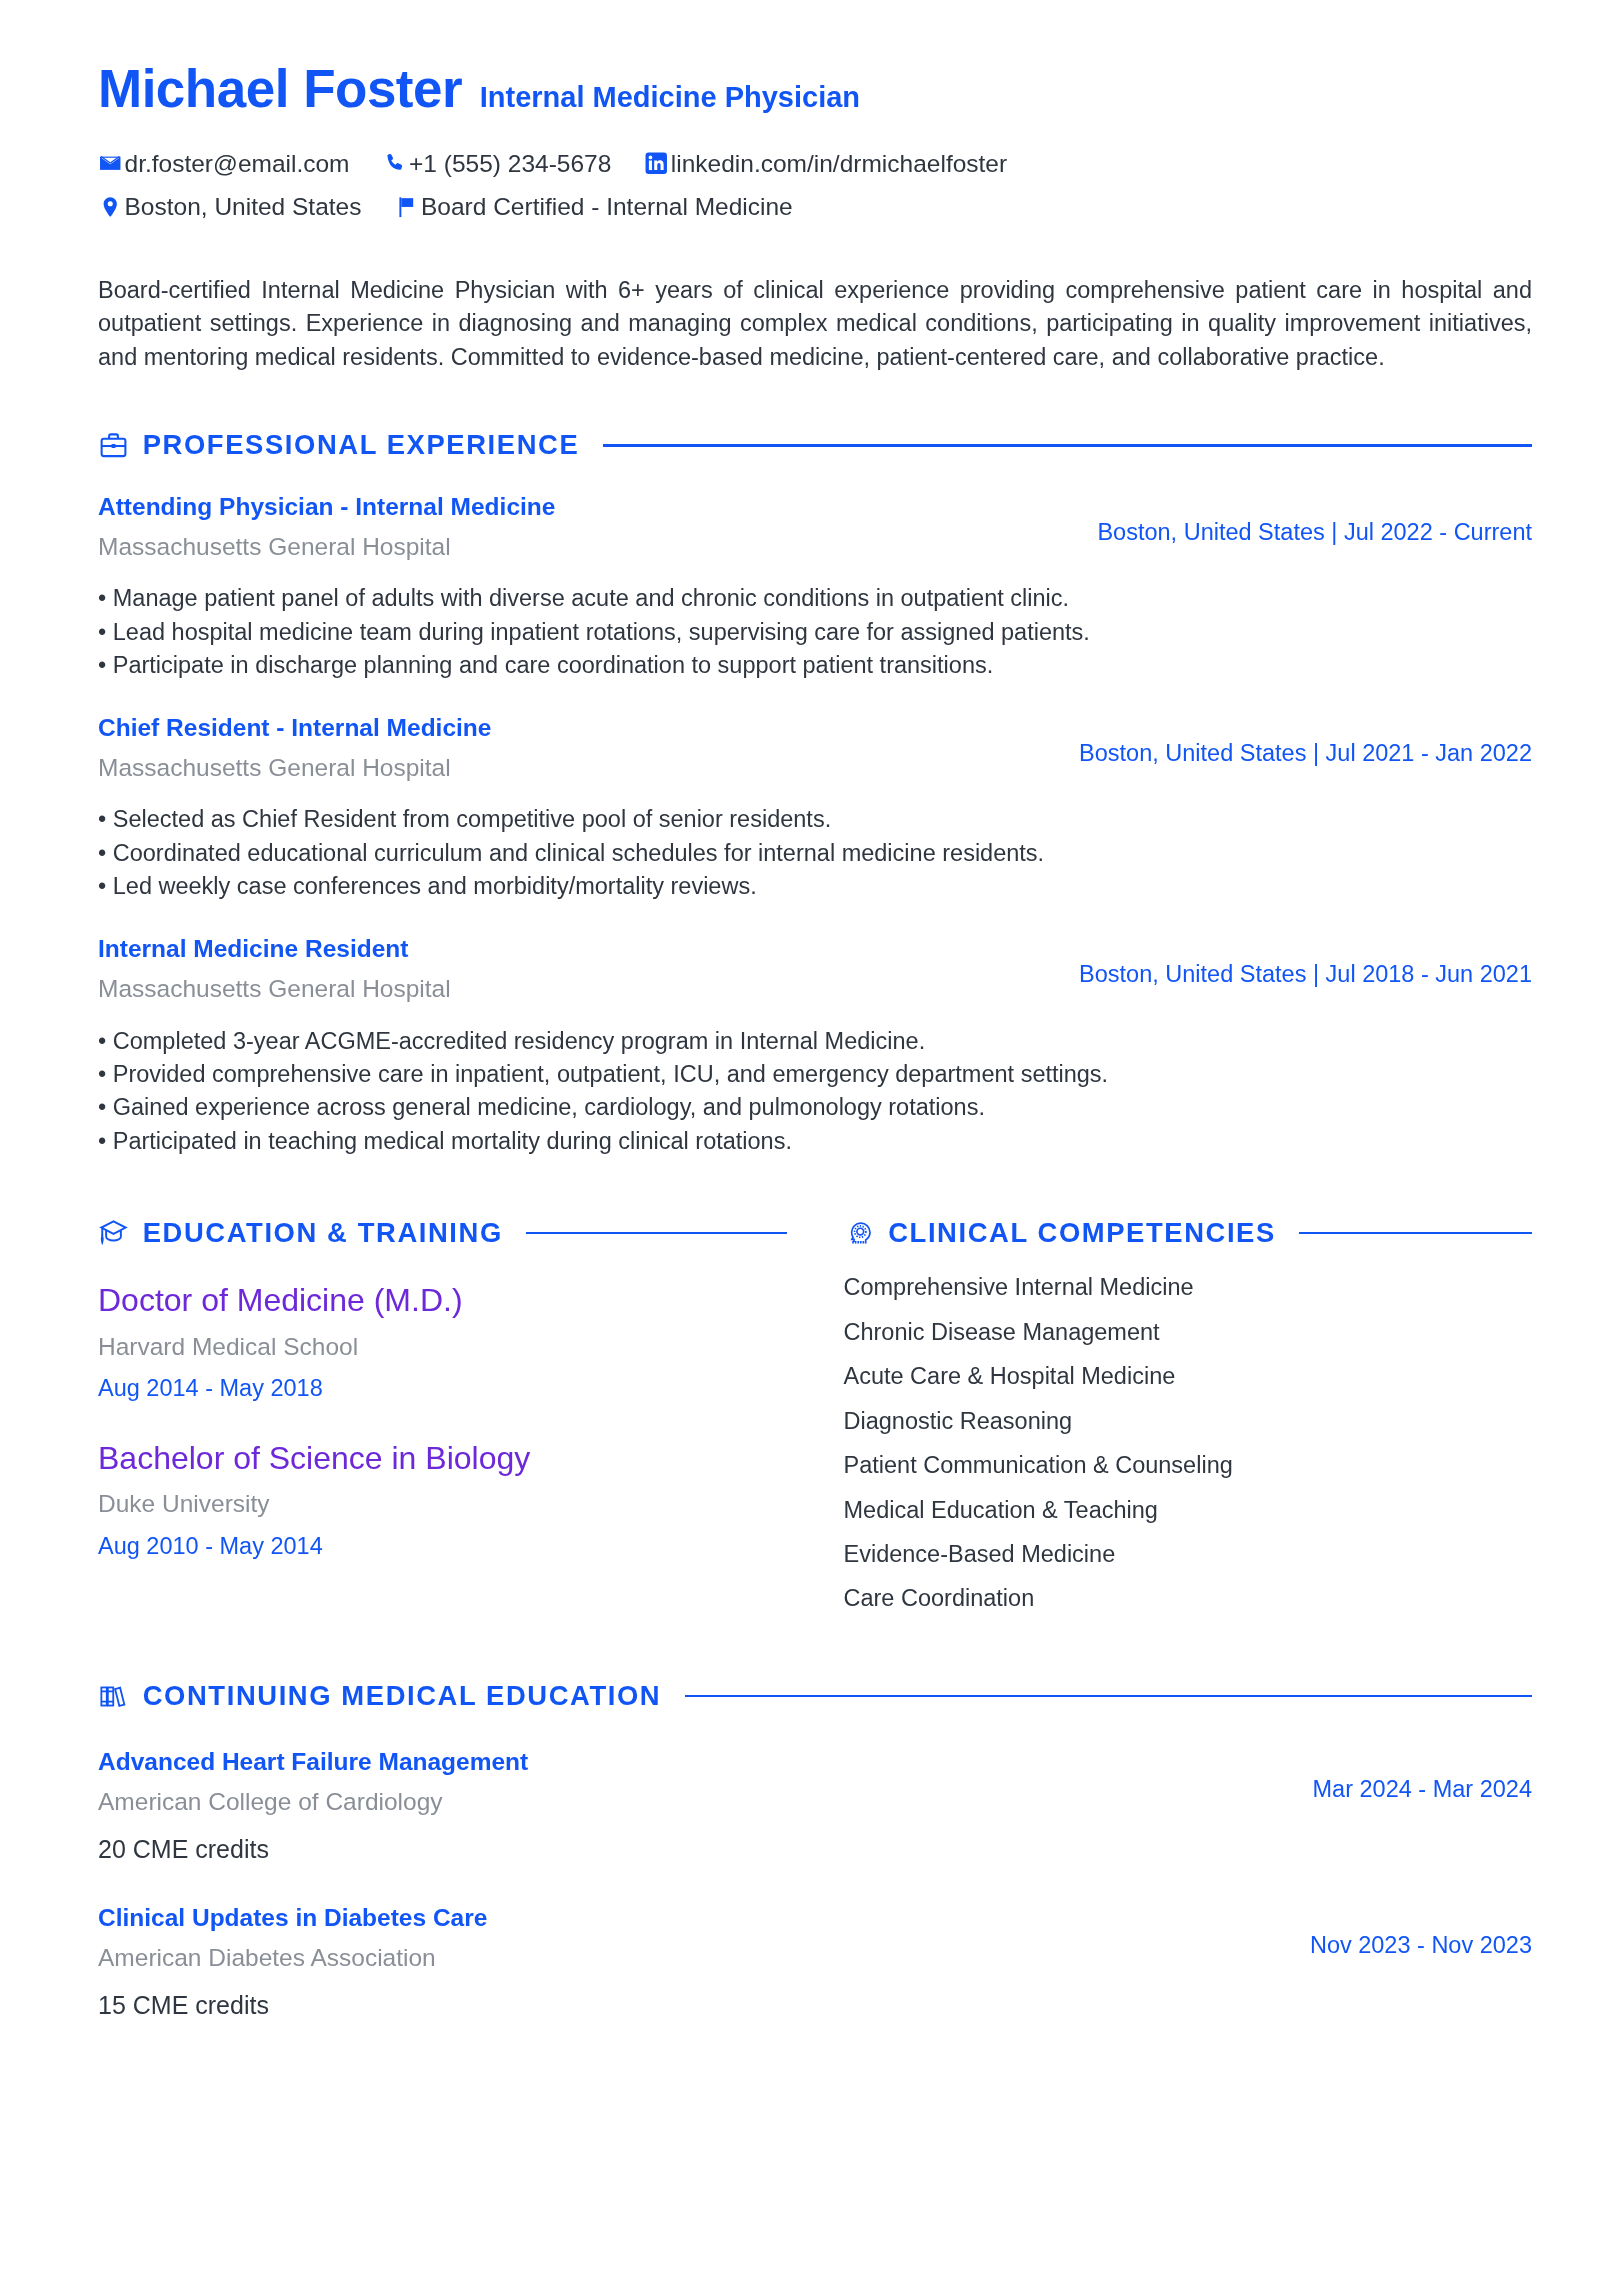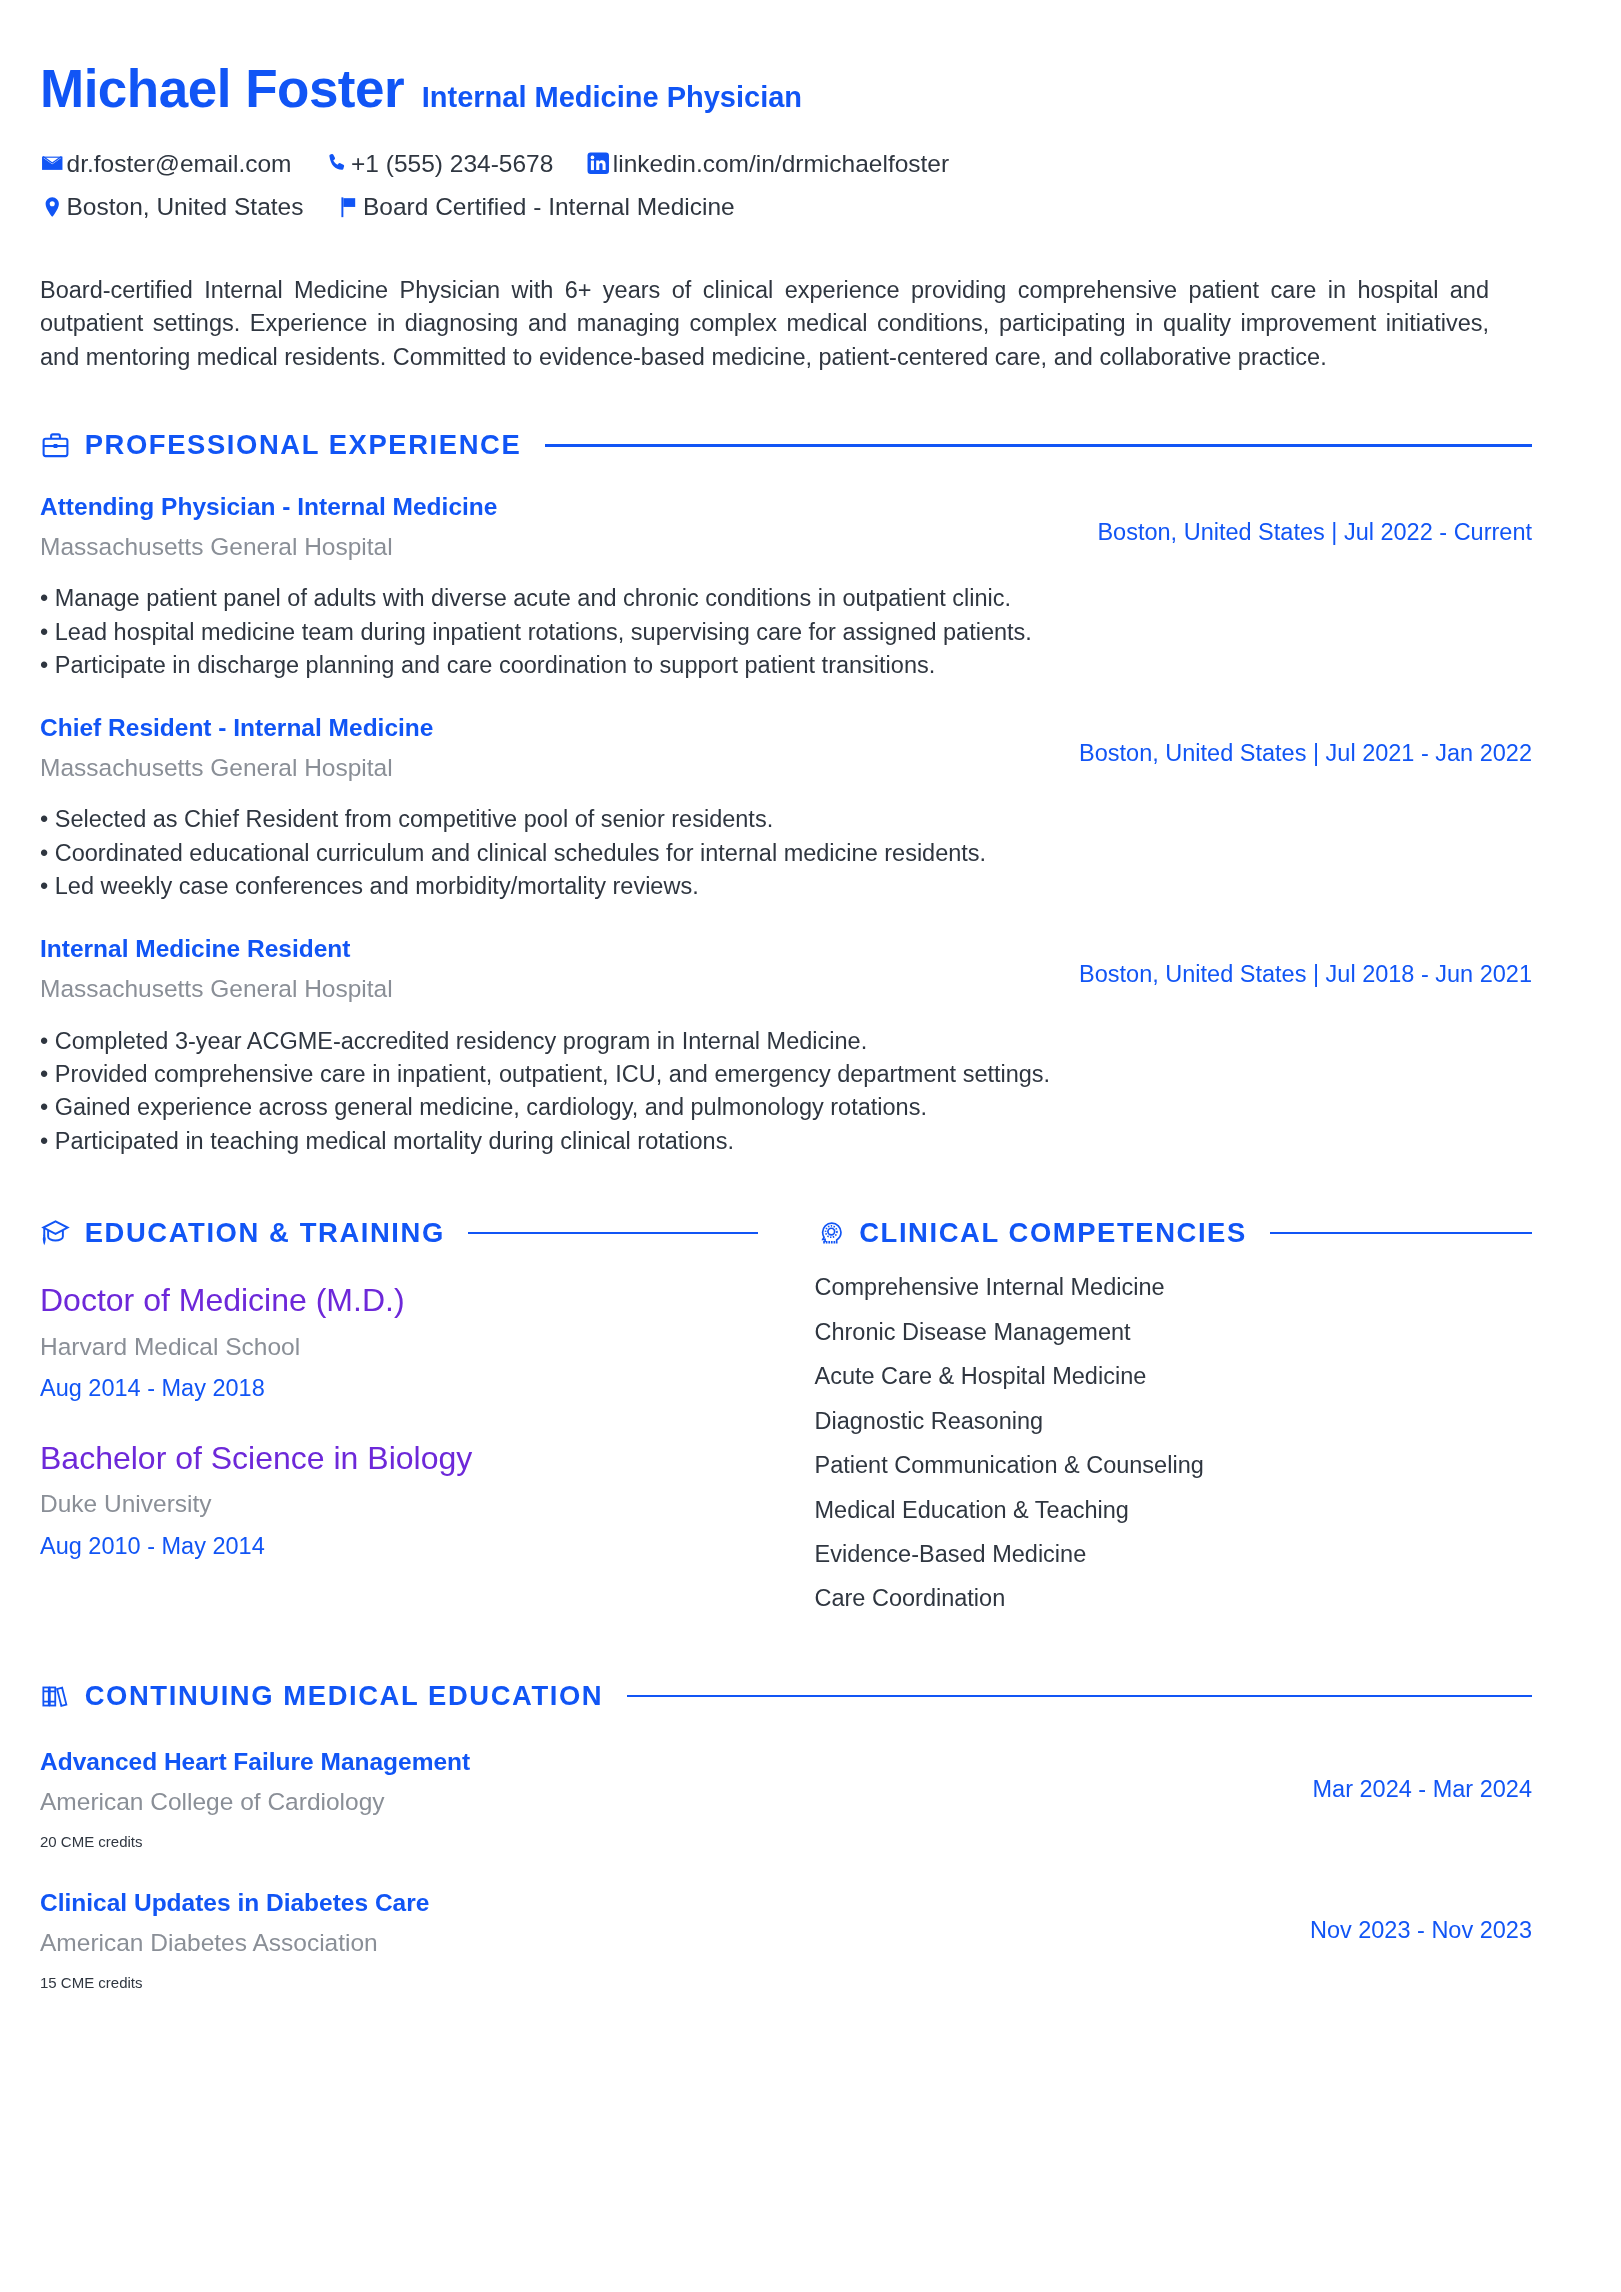"Michael Foster" .page { padding: 61px 88px 0 40px -> 61px 88px 0 98px }
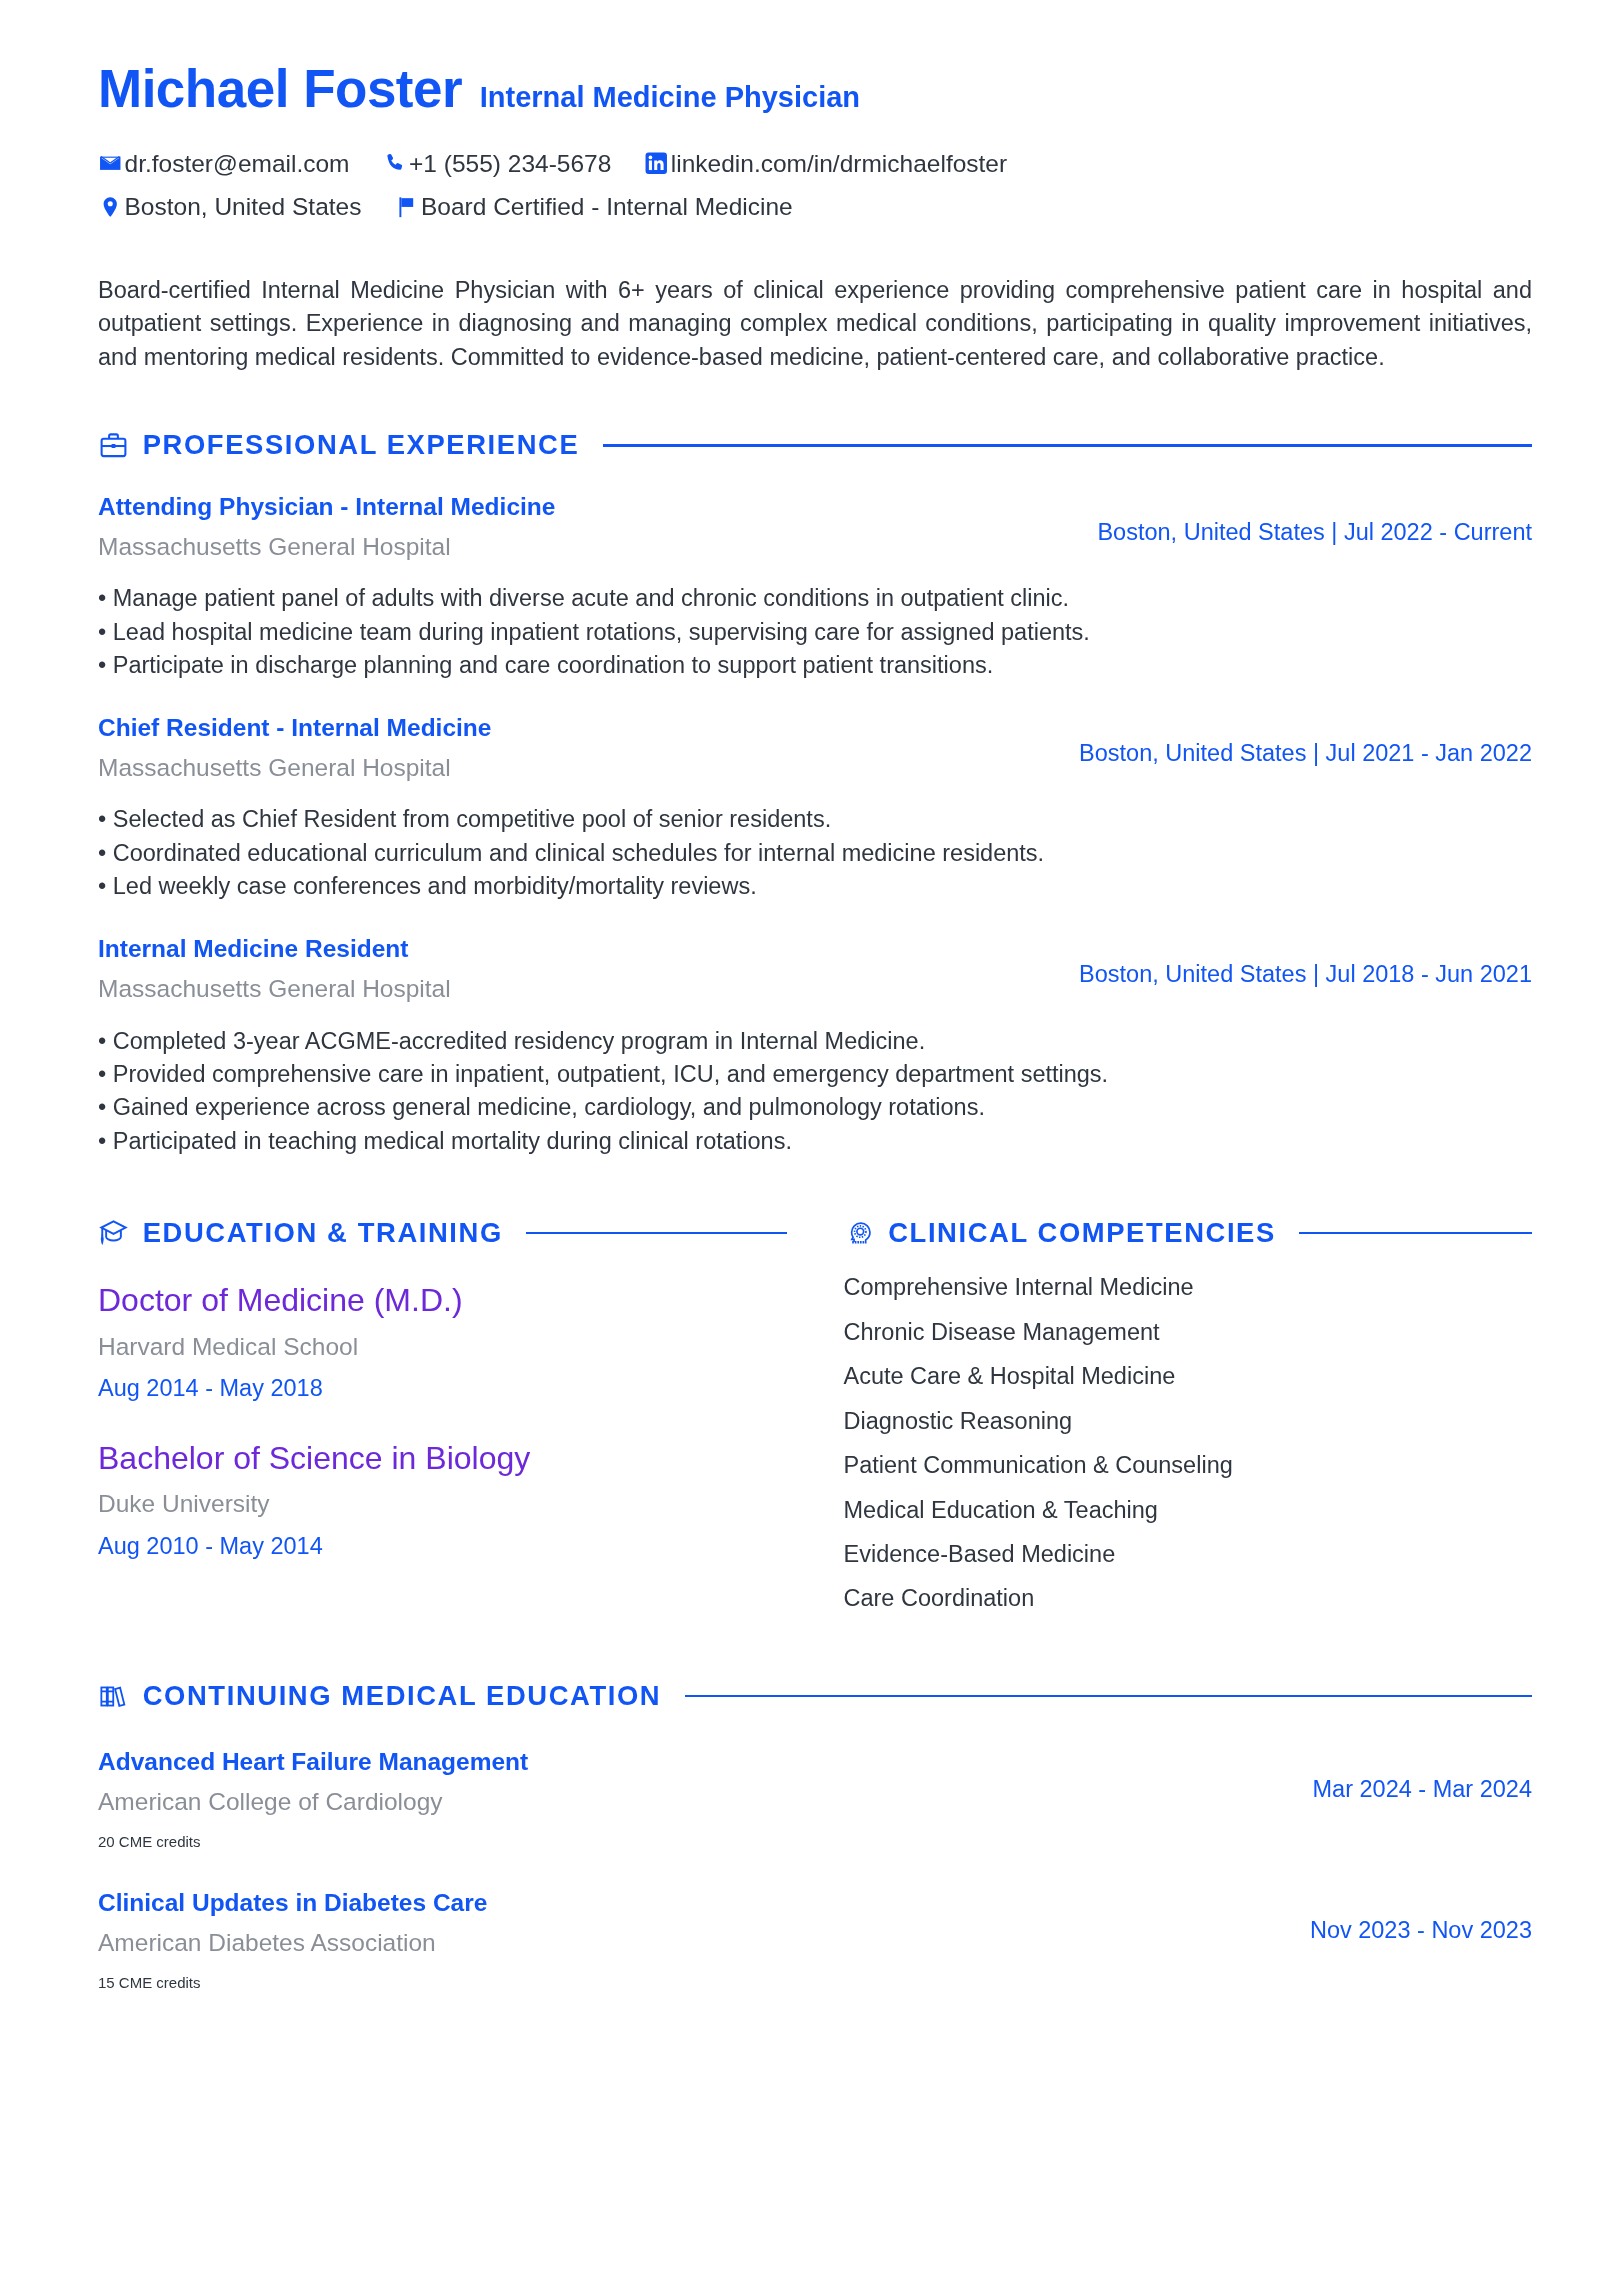"20 CME credits" .cme-credits { font-size: 15px -> 25px }
